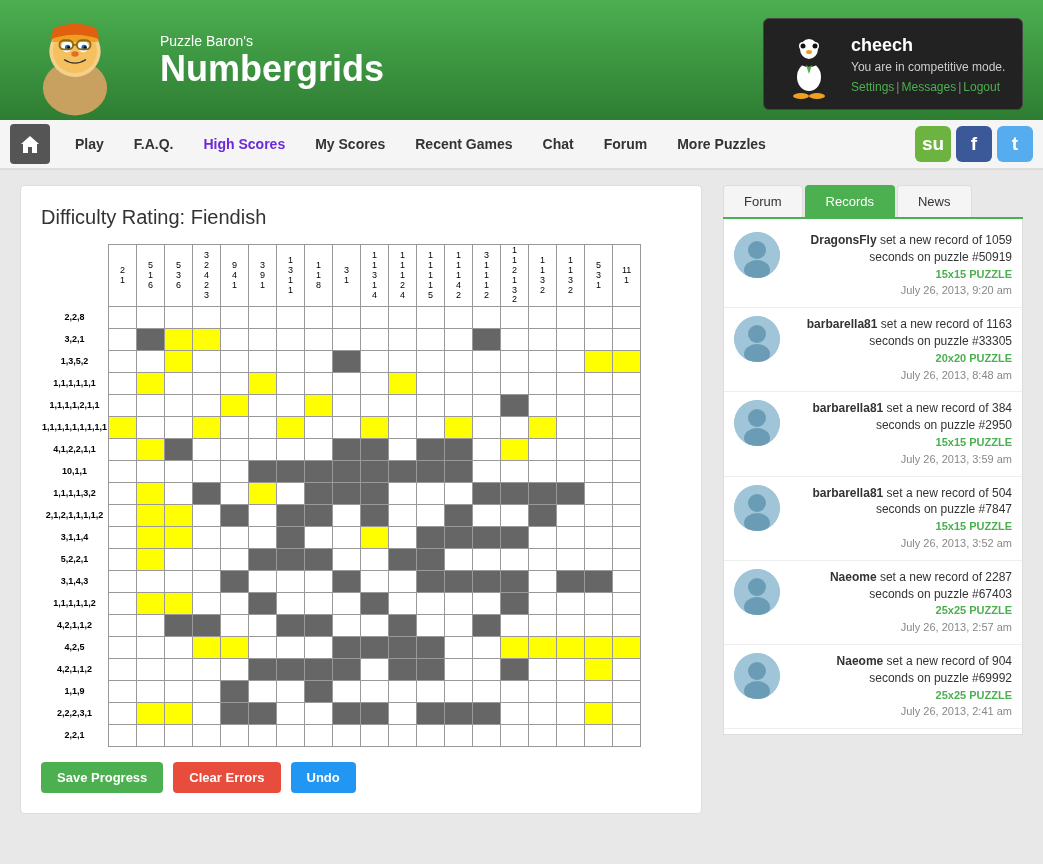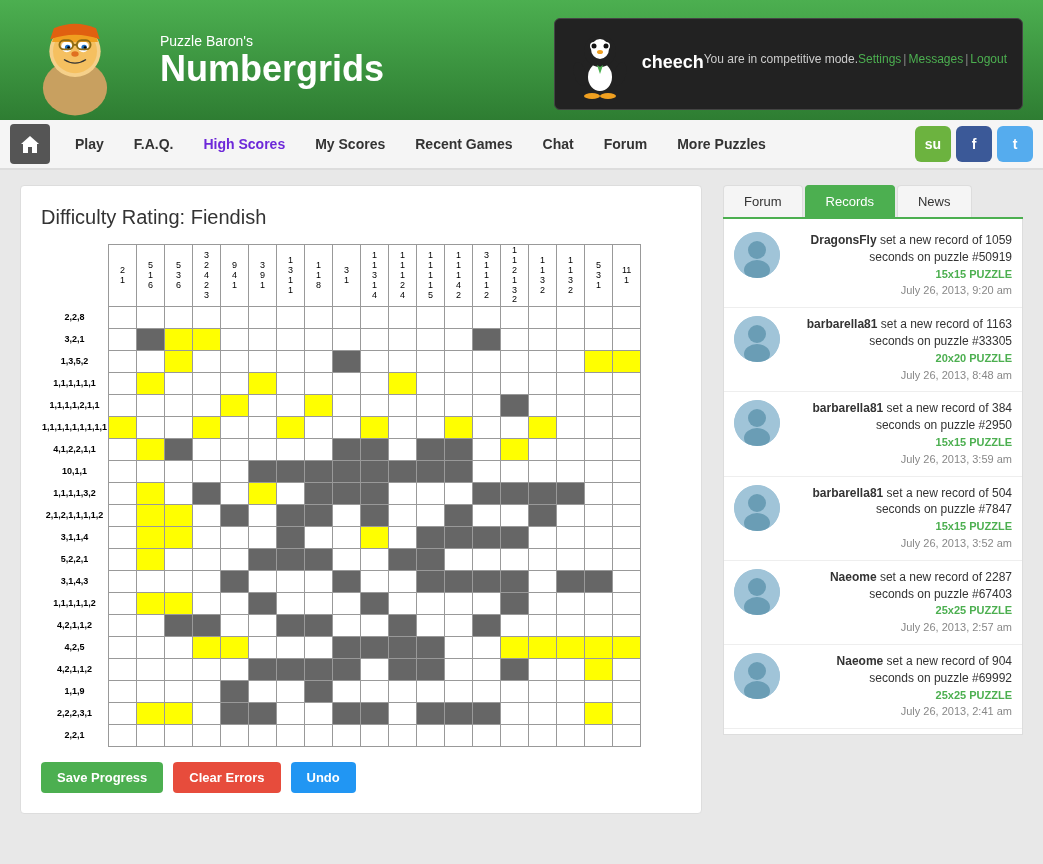"cheech" #user-info { flex-direction: row -> column }
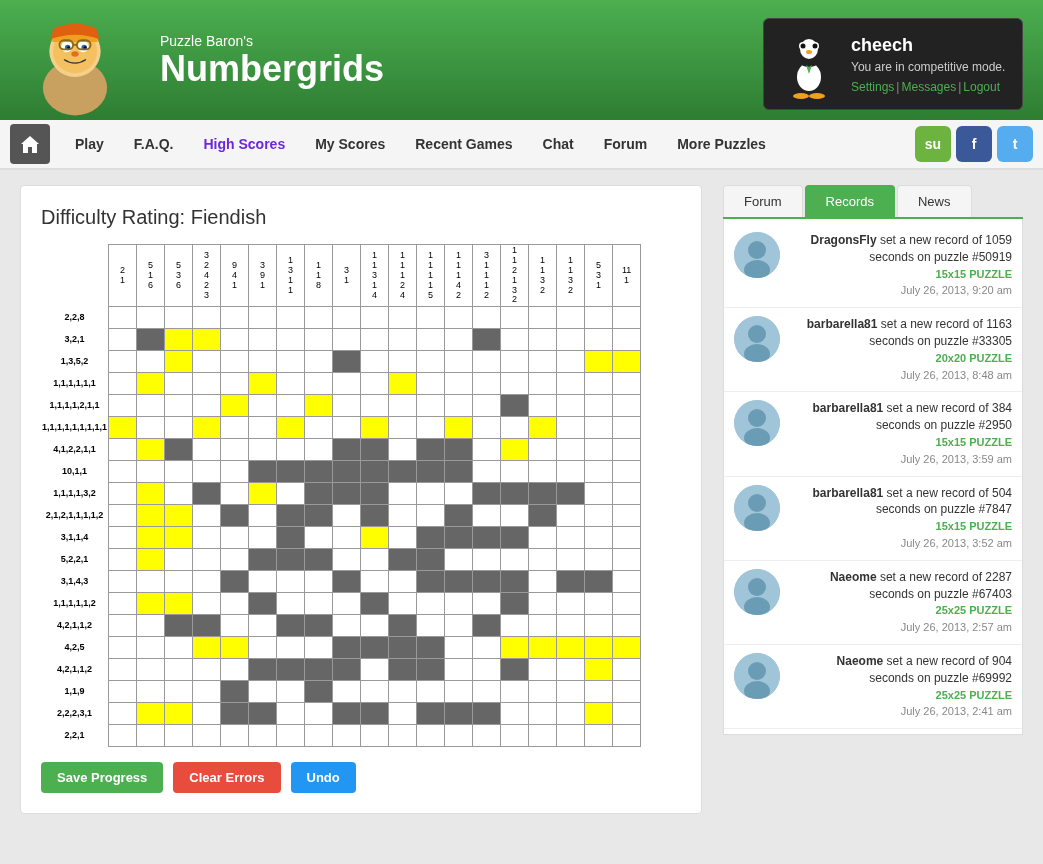"su" .social-btn { font-size: 14px -> 19px }
